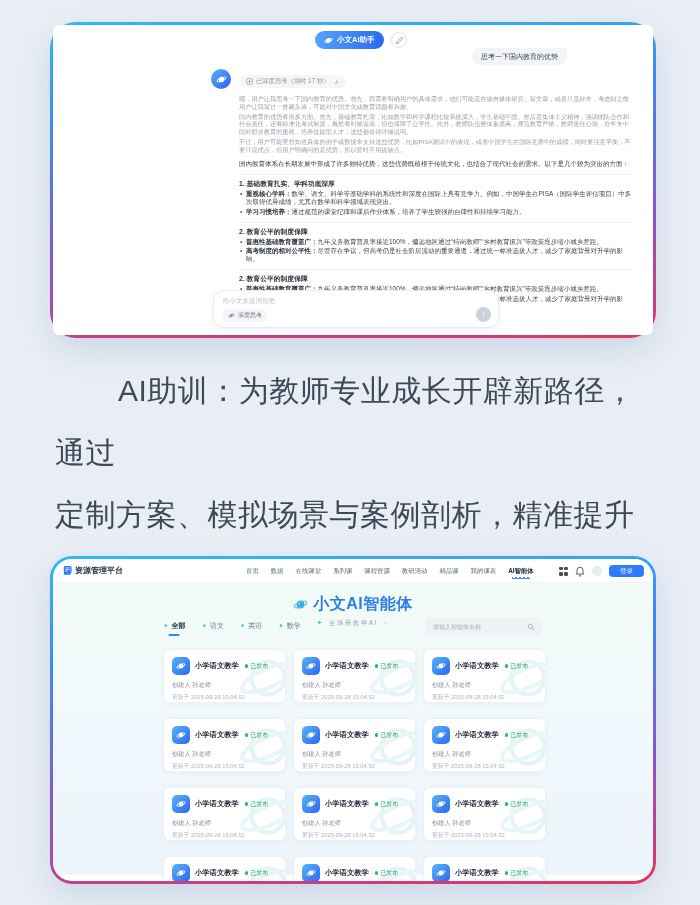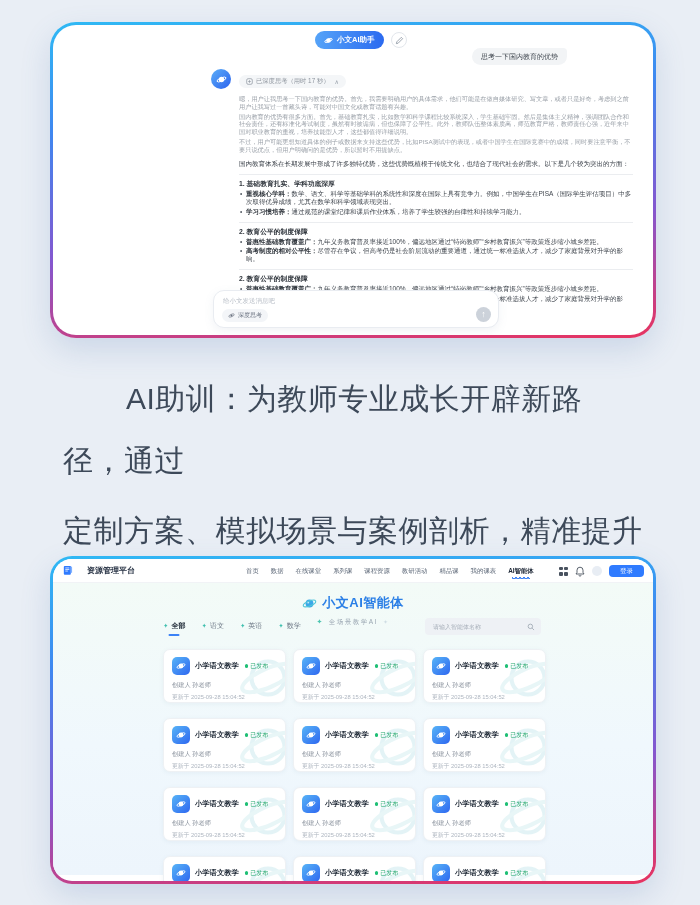"小文AI助手" .gpanel .ginner { border-radius: 23px -> 6px }
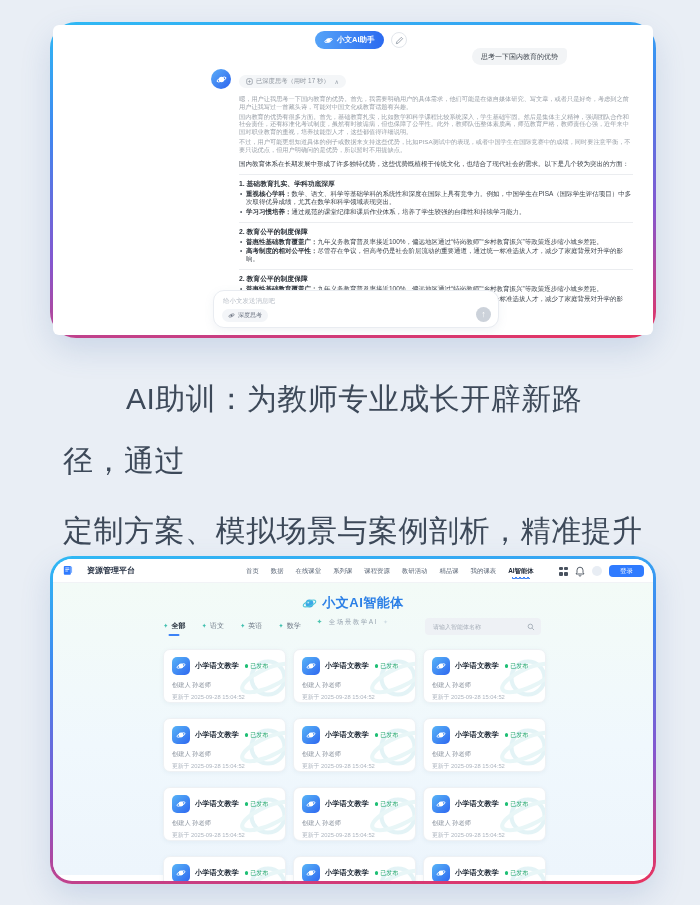"AI助训：为教师专业成长开辟新路径，通过" .caption p { margin: 8px -> 0 }
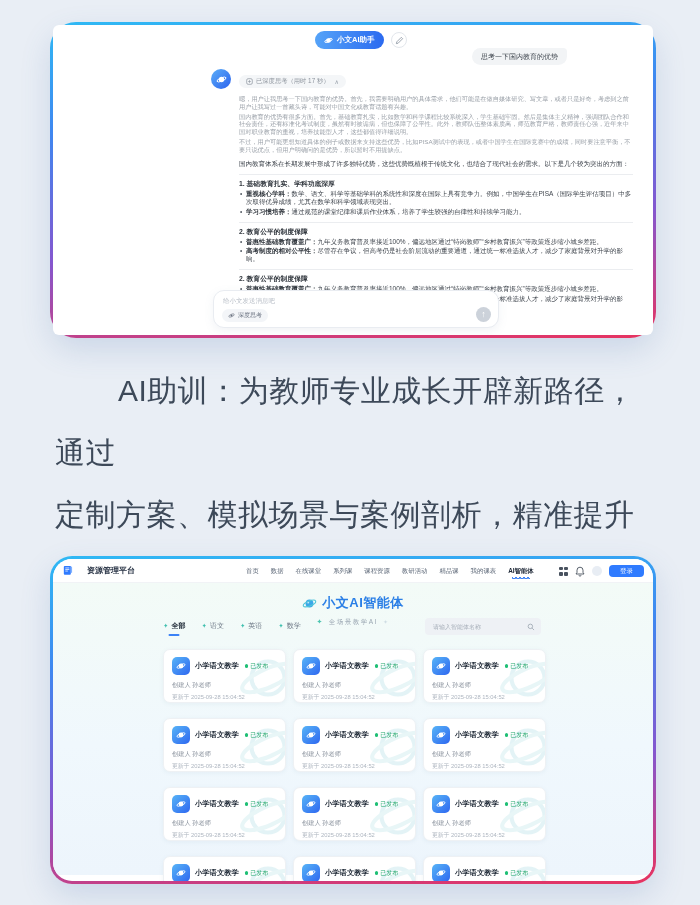"资源管理平台" .brand { gap: 14px -> 2px }
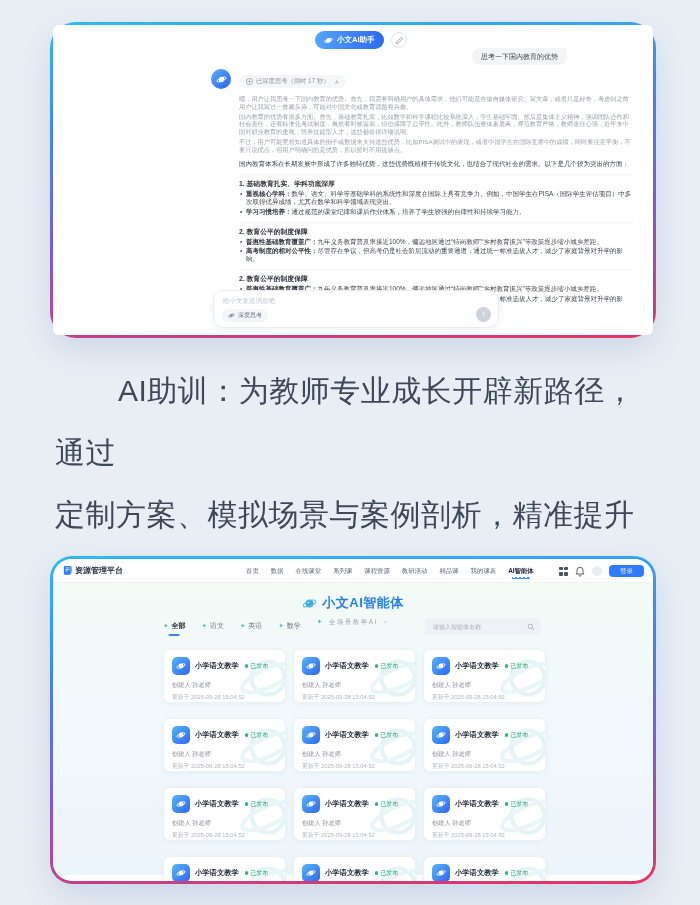"小文AI智能体" .hero-title { font-size: 13px -> 16px }
